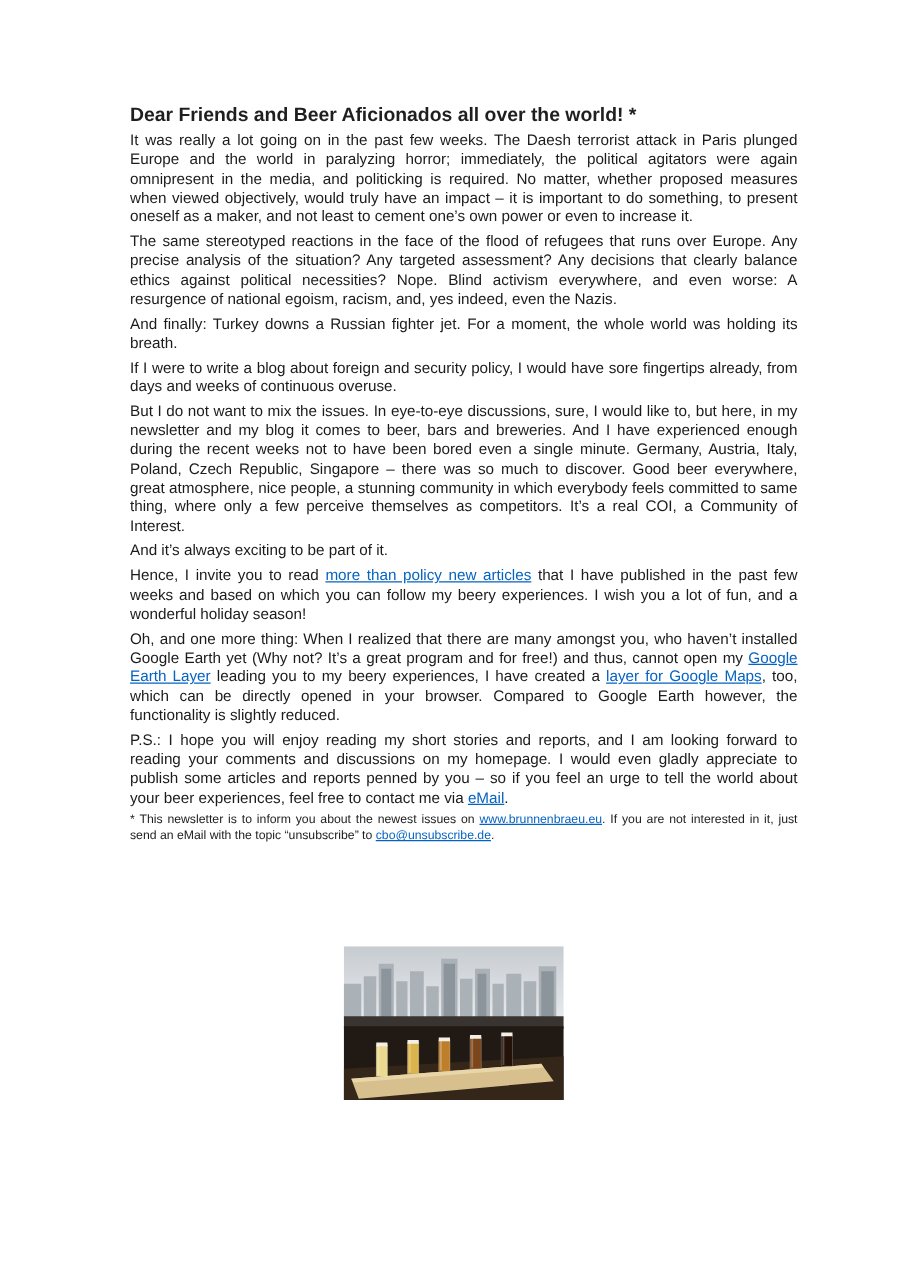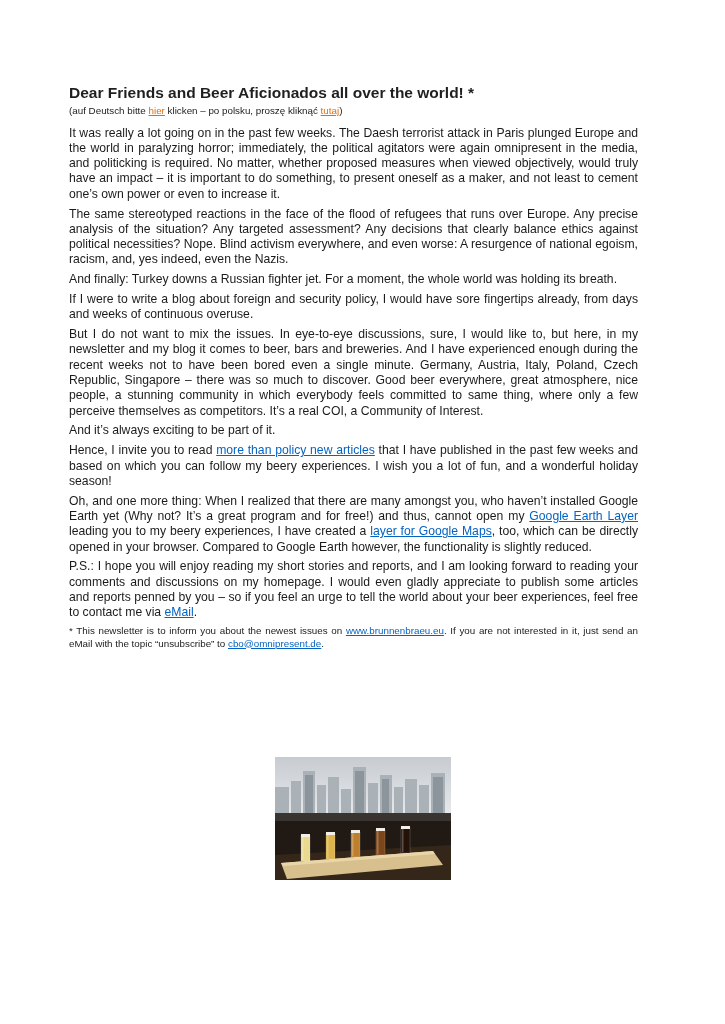"Dear Friends and Beer Aficionados" .page { padding: 84px 87px 0 69px -> 84px 87px 0 104px }
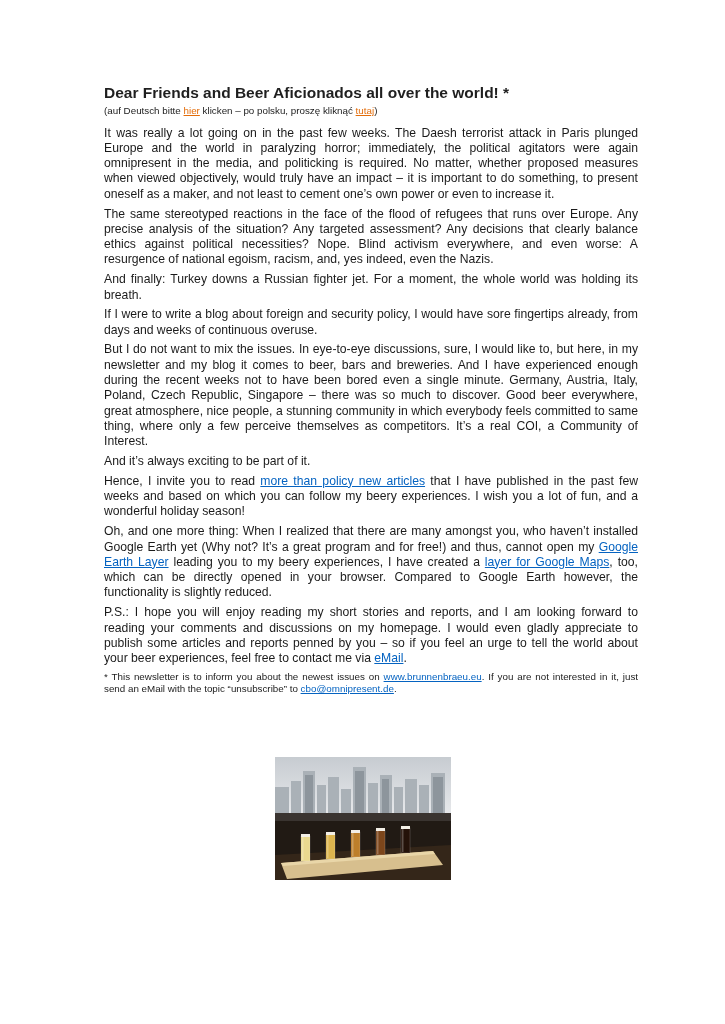"(auf Deutsch bitte hier klicken" p.para { html: <p><span>(auf Deutsch bitte </span><a>hier</a><span> klicken – po polsku, proszę kliknąć </span><a>tutaj</a><span>)</span></p> -> none }
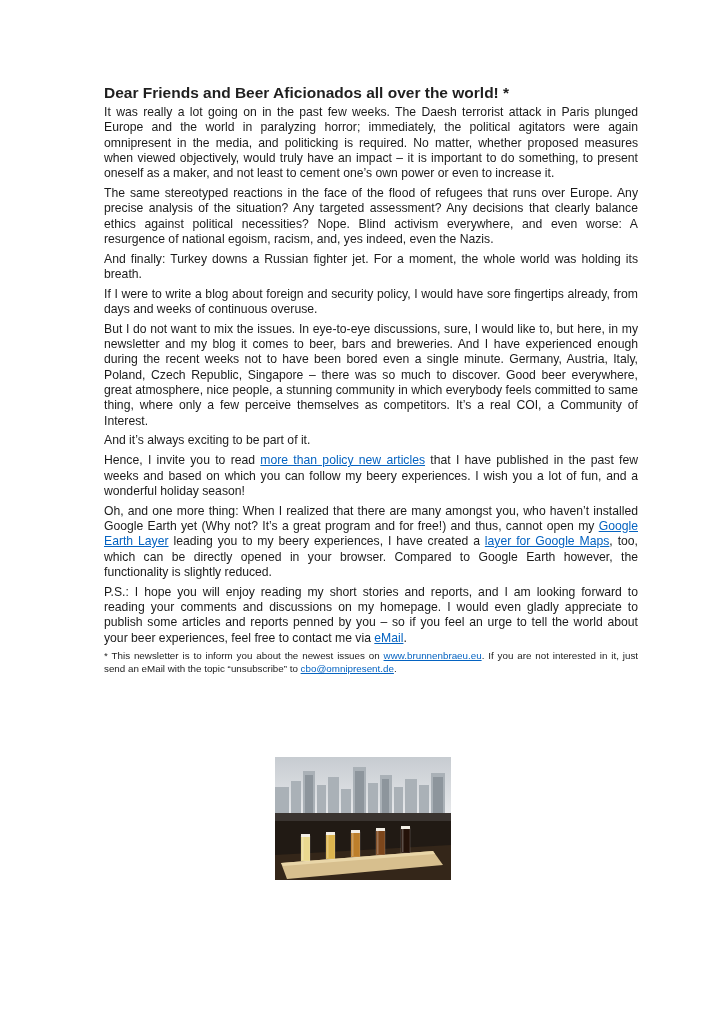"cbo@omnipresent.de" a.link { text: cbo@omnipresent.de -> cbo@unsubscribe.de }
